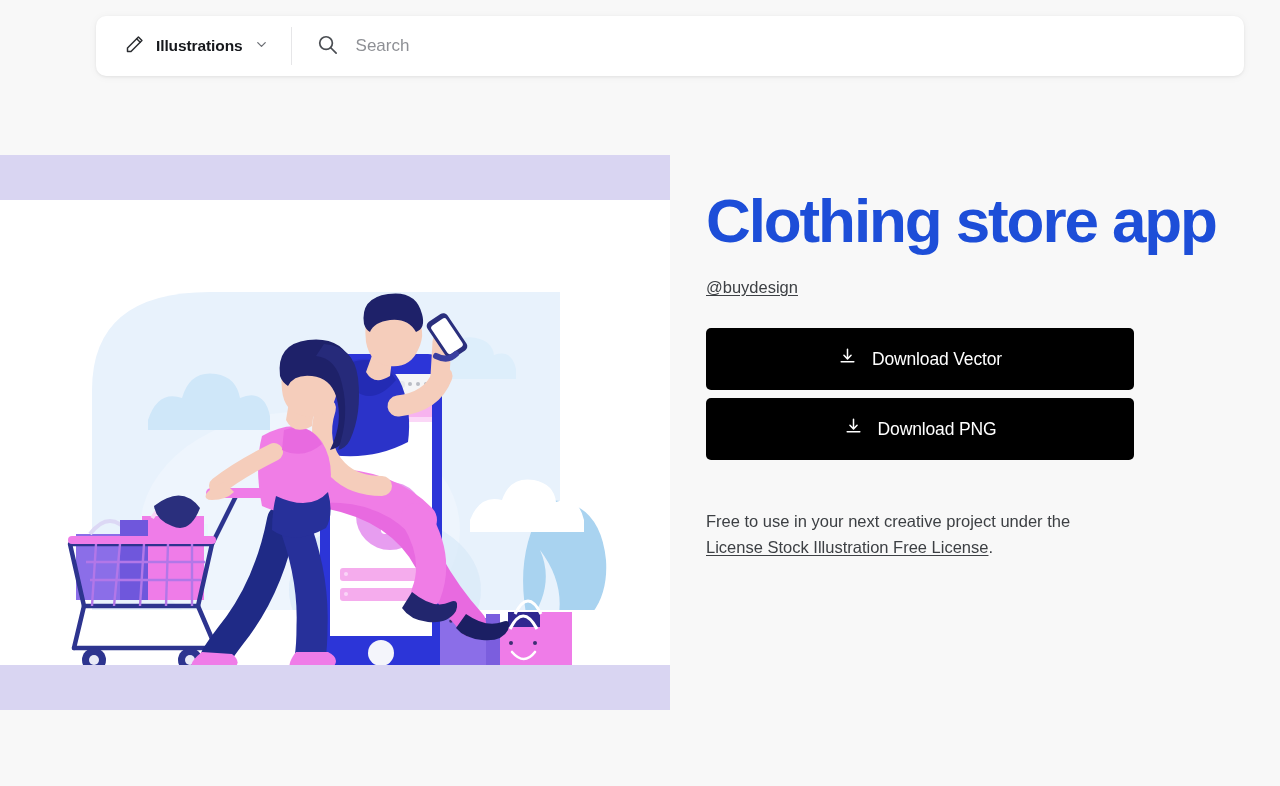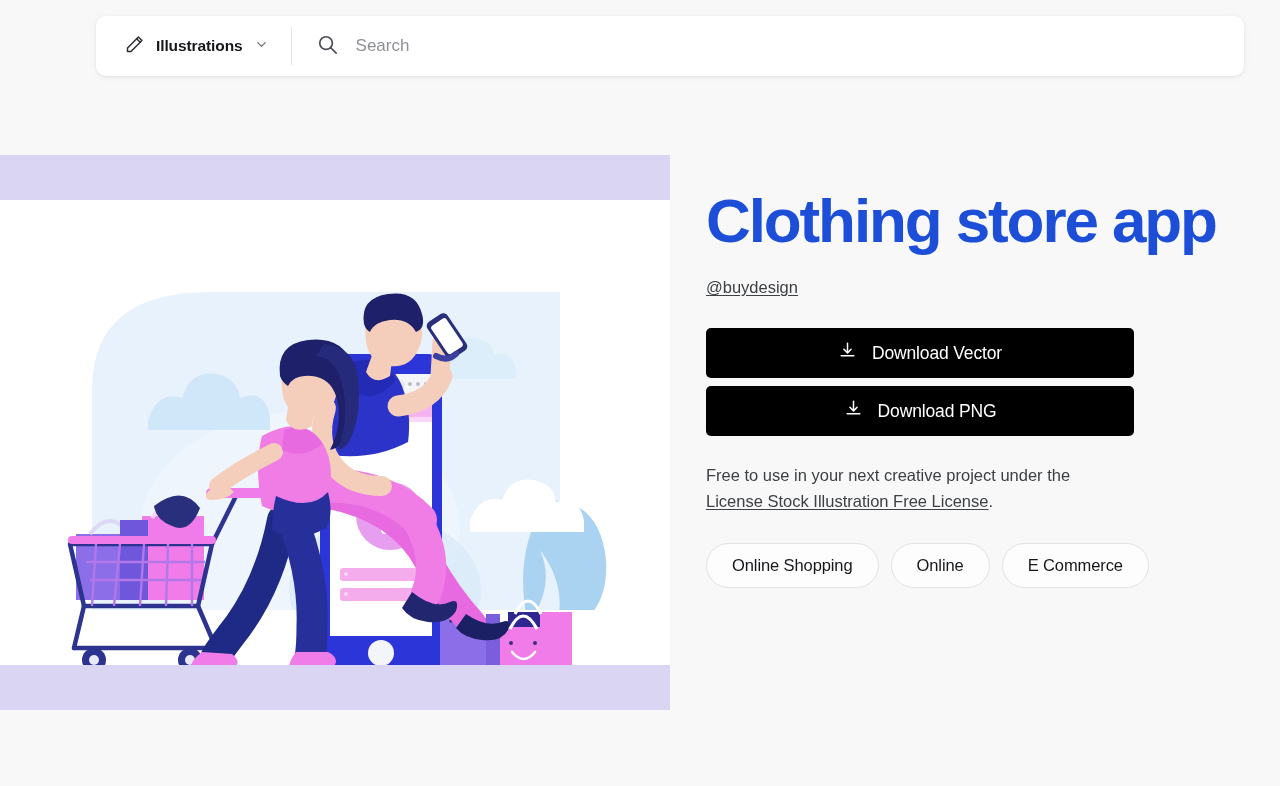"Download Vector" .dl-btn { height: 50px -> 62px }
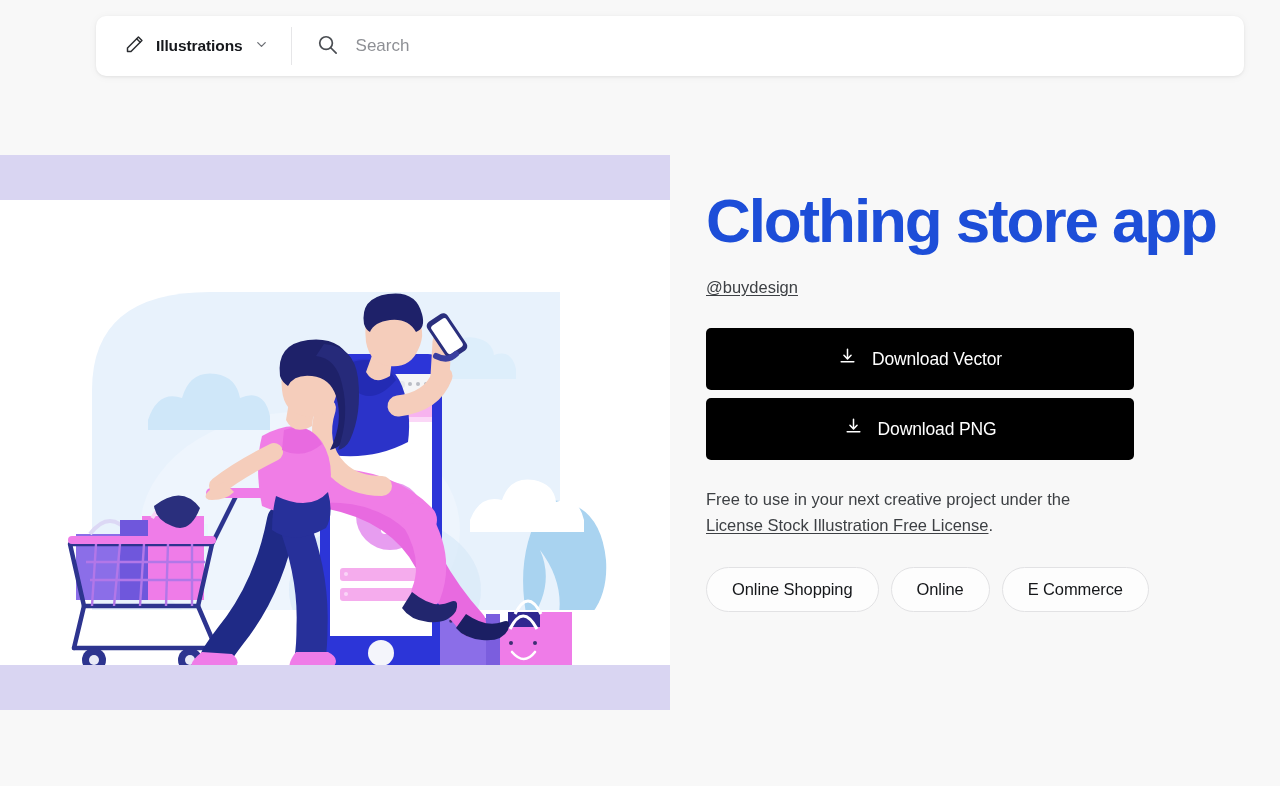"Free to use in your" .license { margin-top: 26px -> 48px }
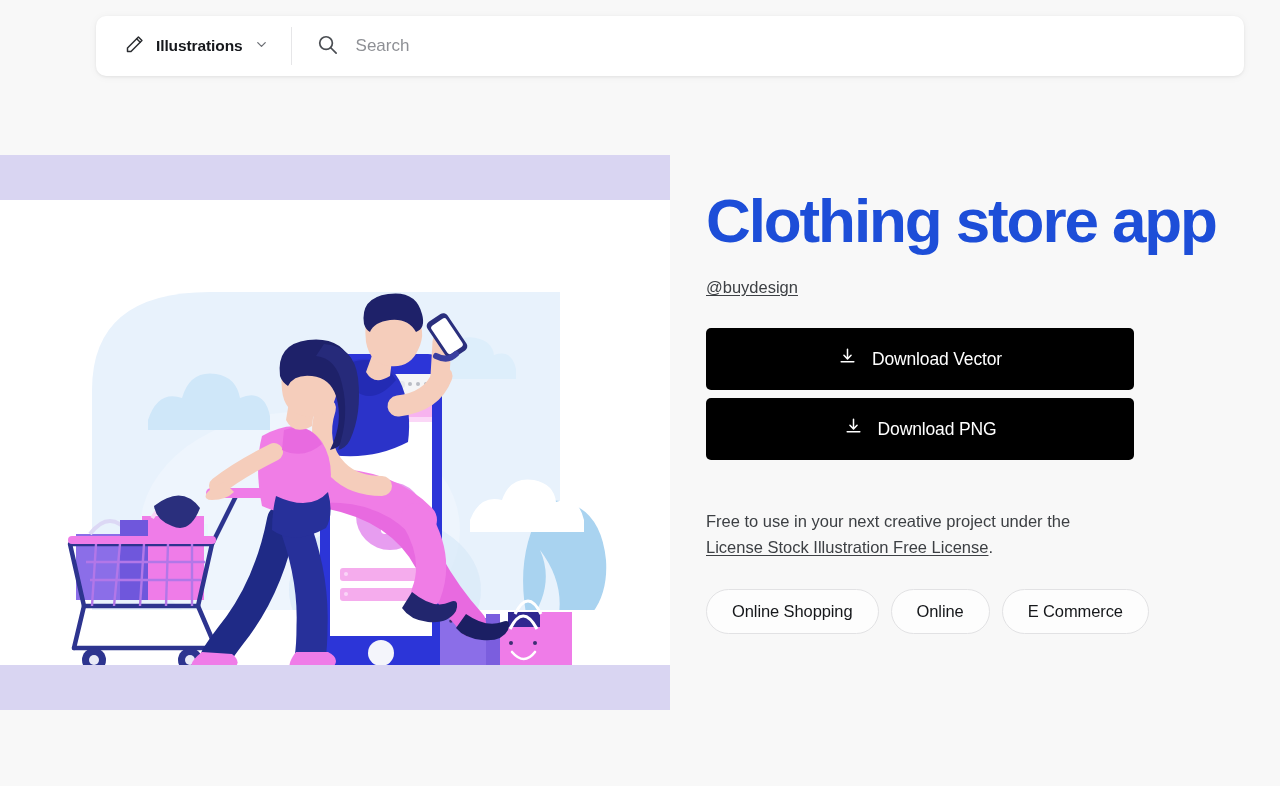"Online Shopping" div.tags { html: <div> <span>Online Shopping</span> <span>Online</span> <span>E Commerce</span> </div> -> none }
